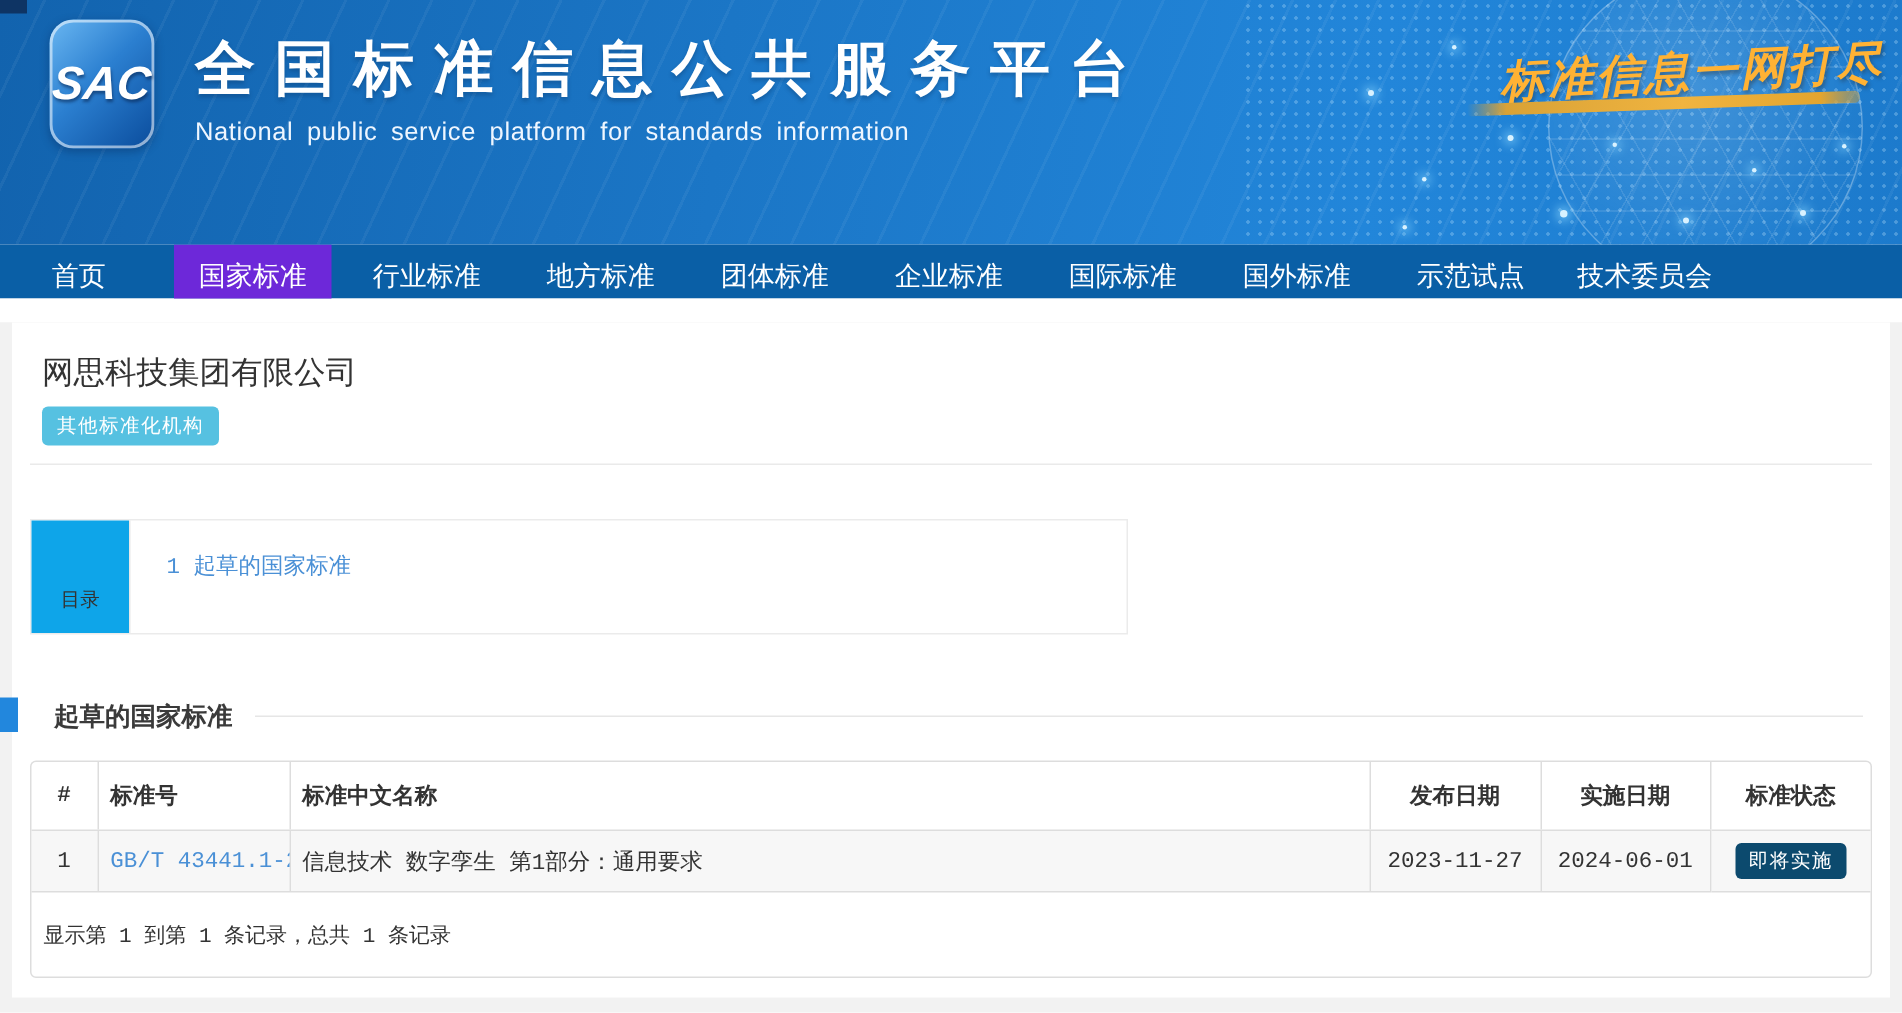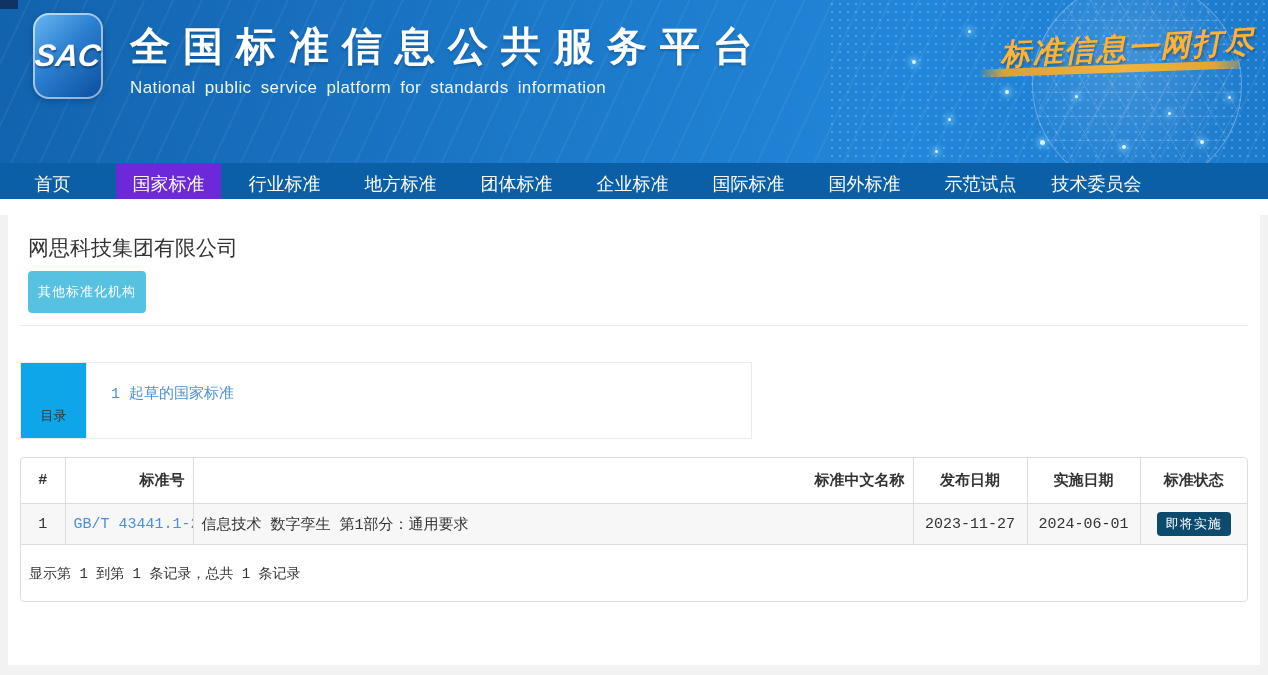"其他标准化机构" .org-badge { padding: 12px 10px -> 4px 10px }
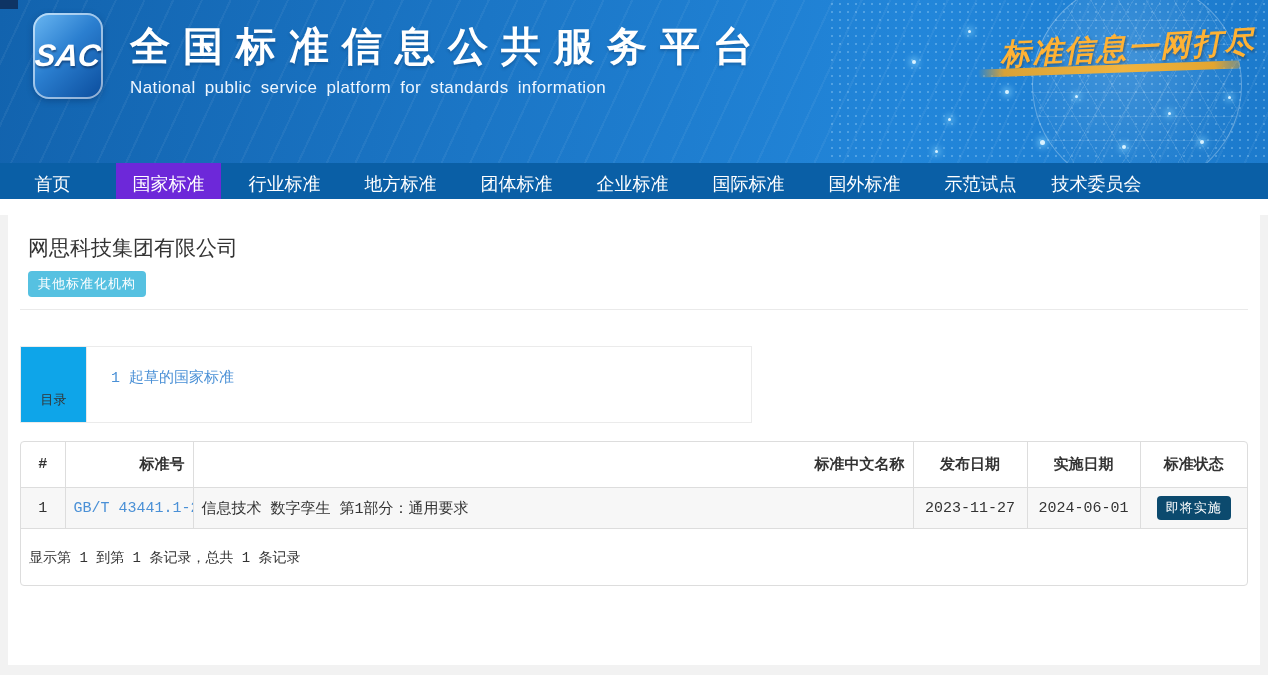"起草的国家标准" div.section-head { html: none -> <div> <span></span> <span>起草的国家标准</span> <span></span> </div> }
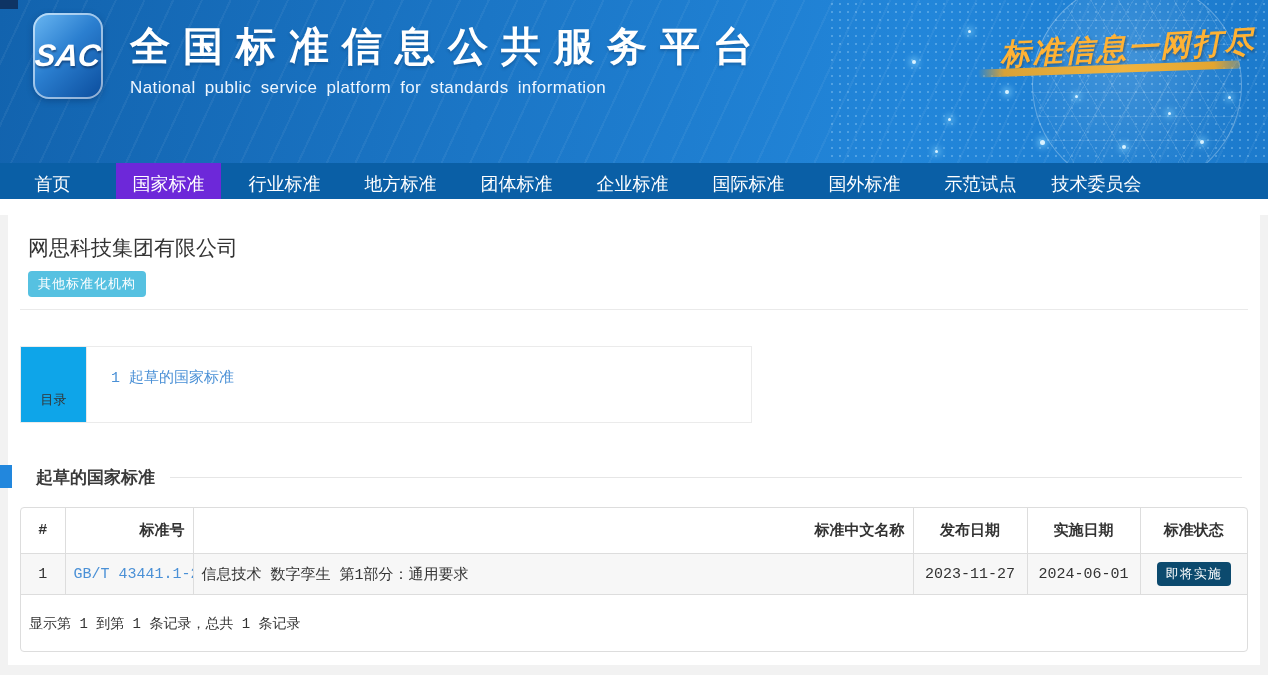"标准号" th { text-align: right -> left }
